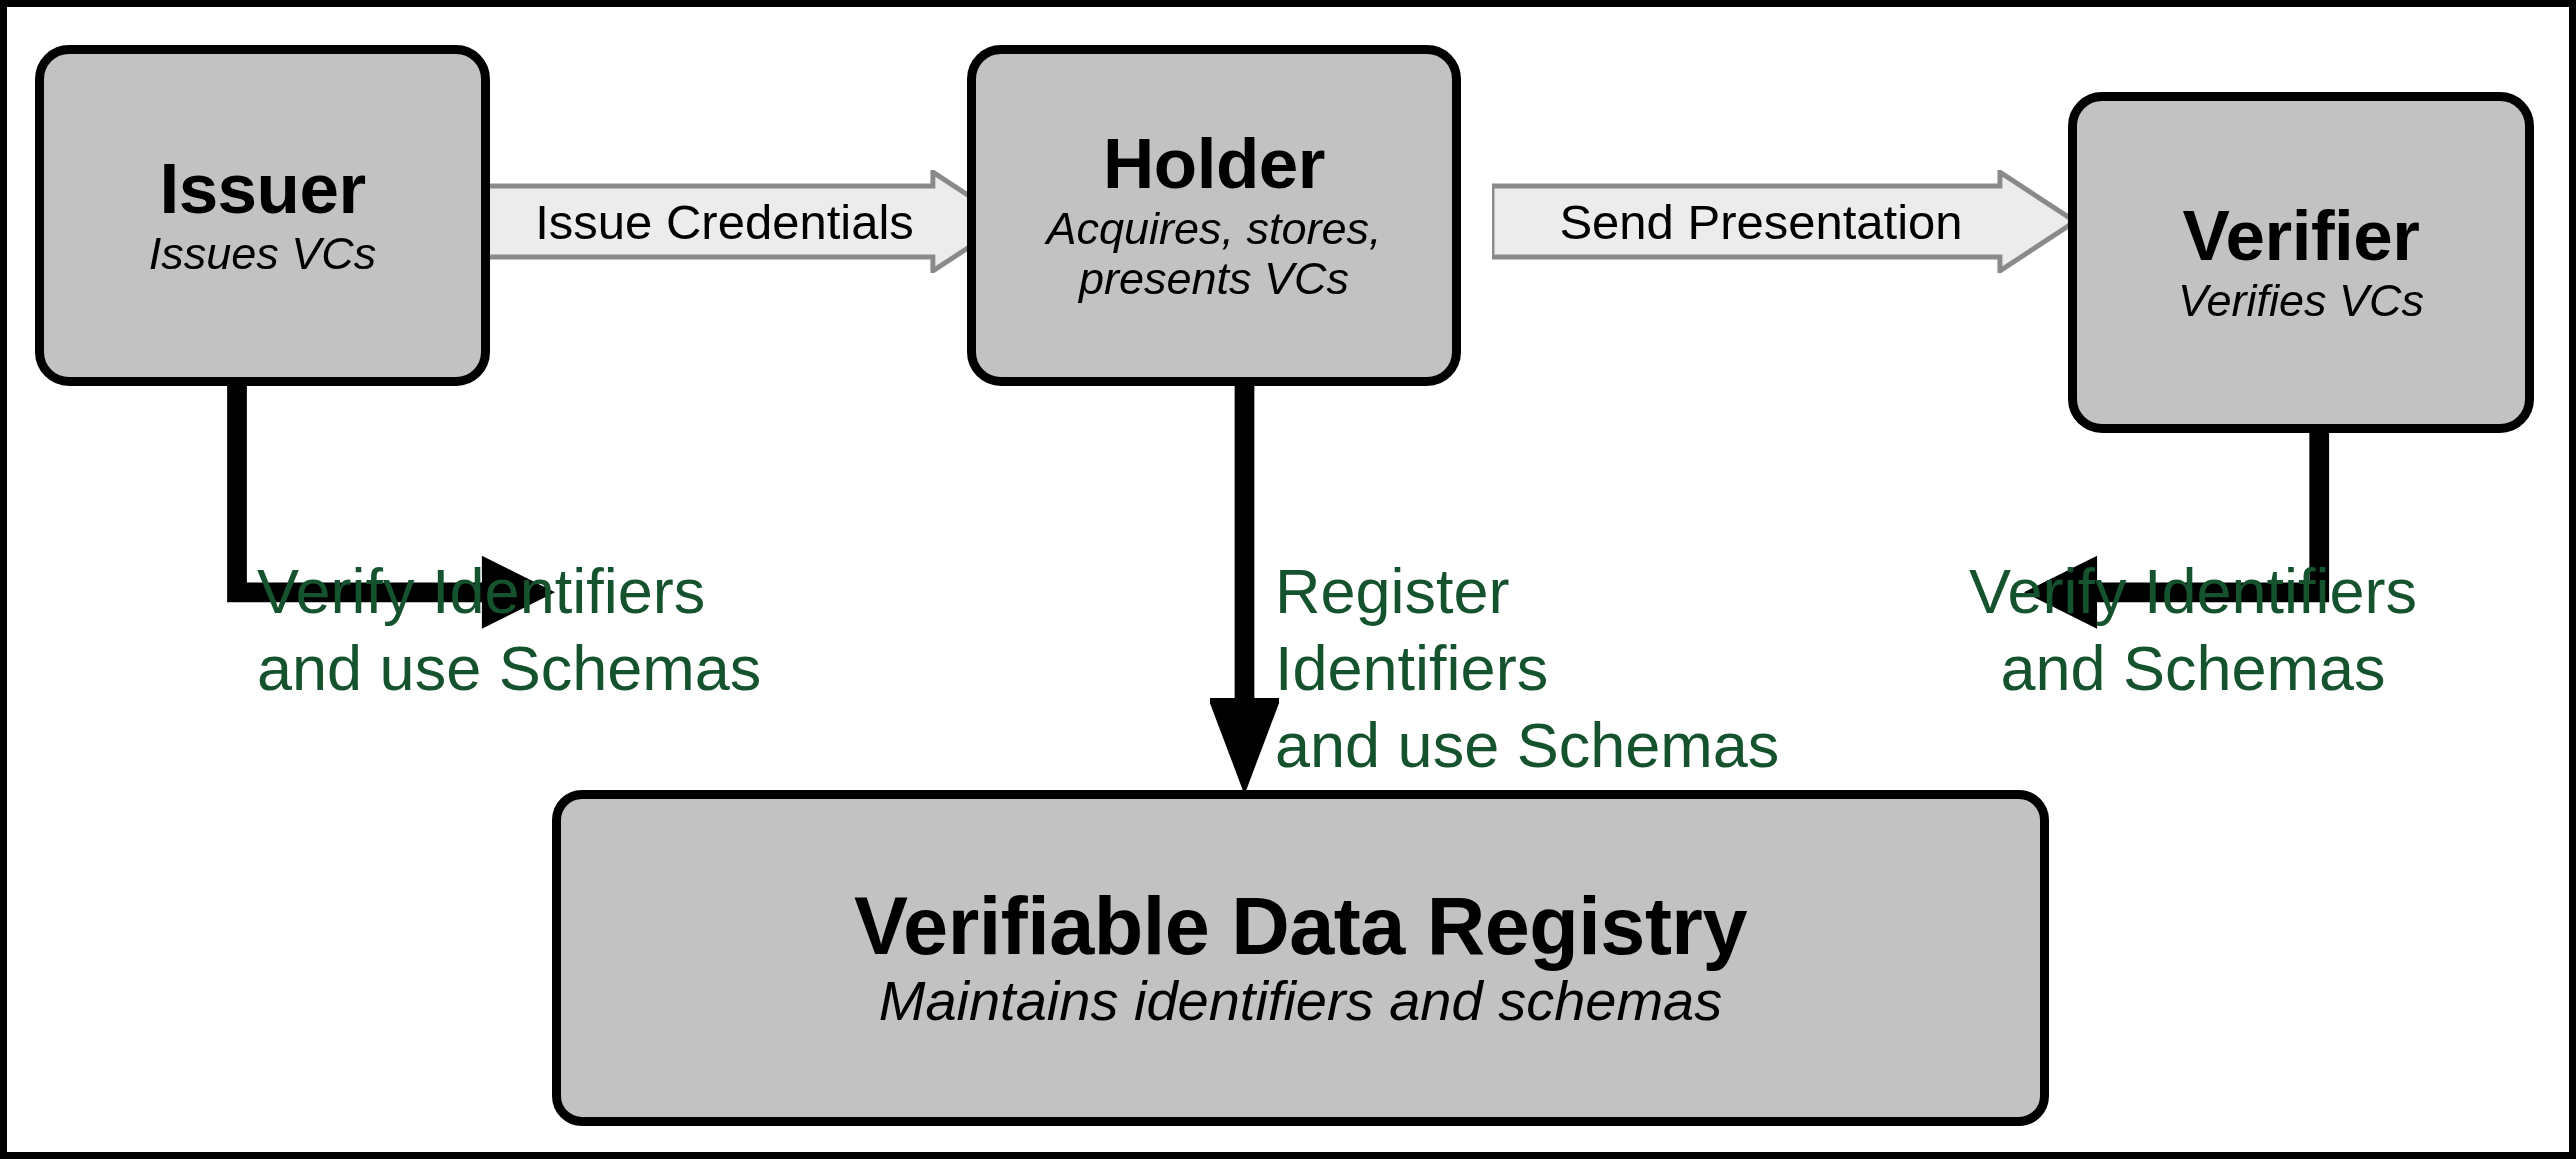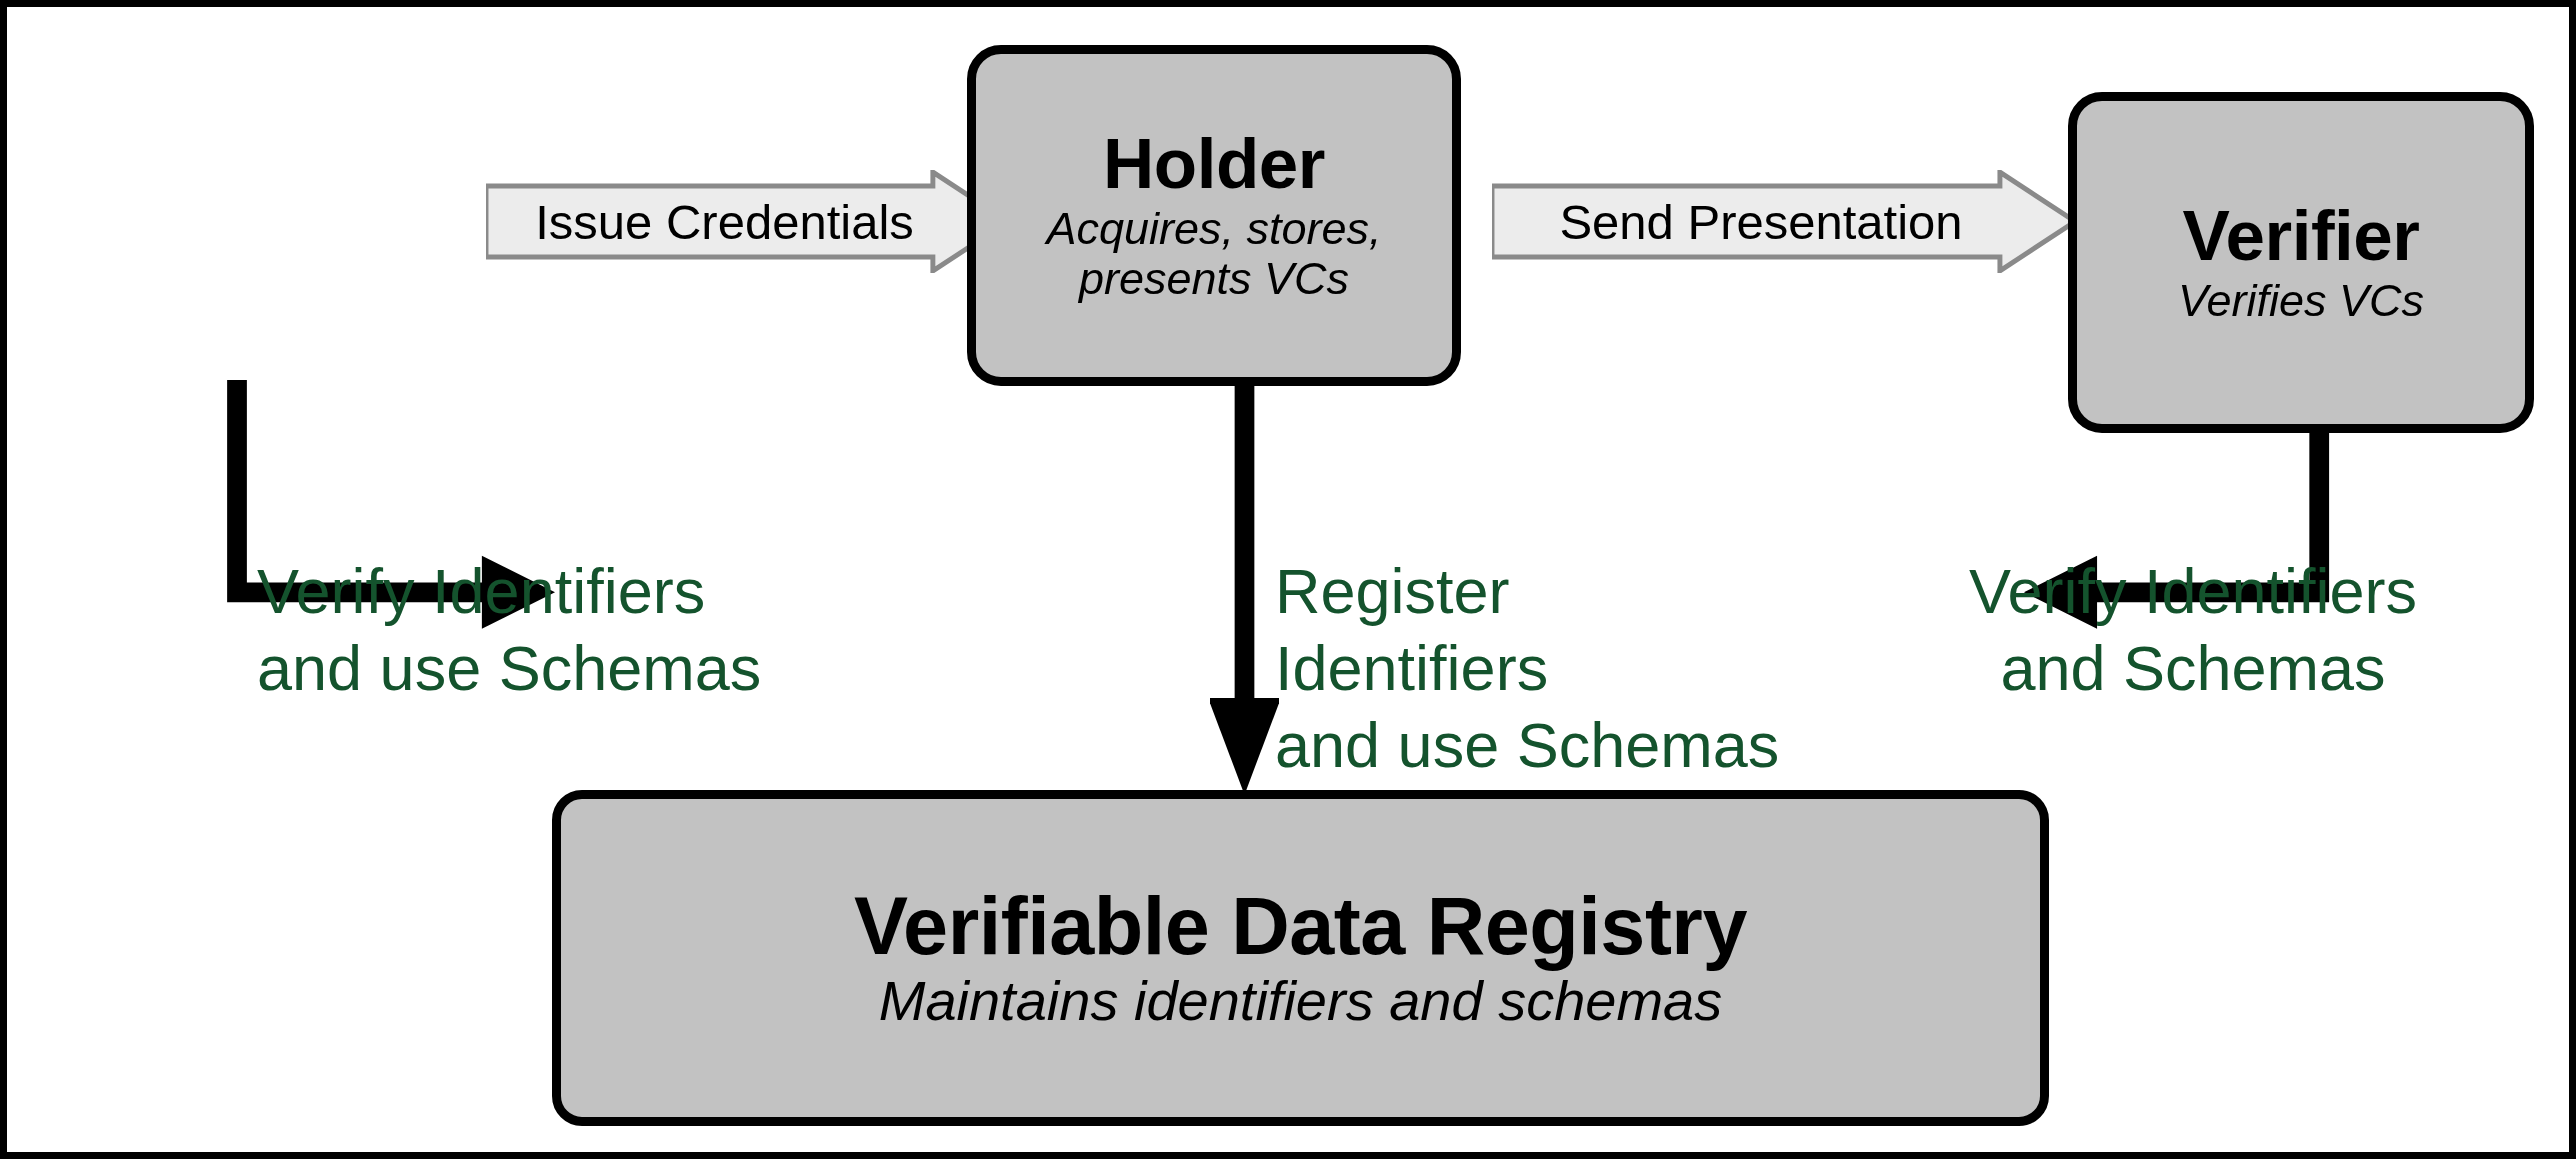"Issuer" div.node { html: none -> <div> <div>Issuer</div> <div>Issues VCs</div> </div> }
